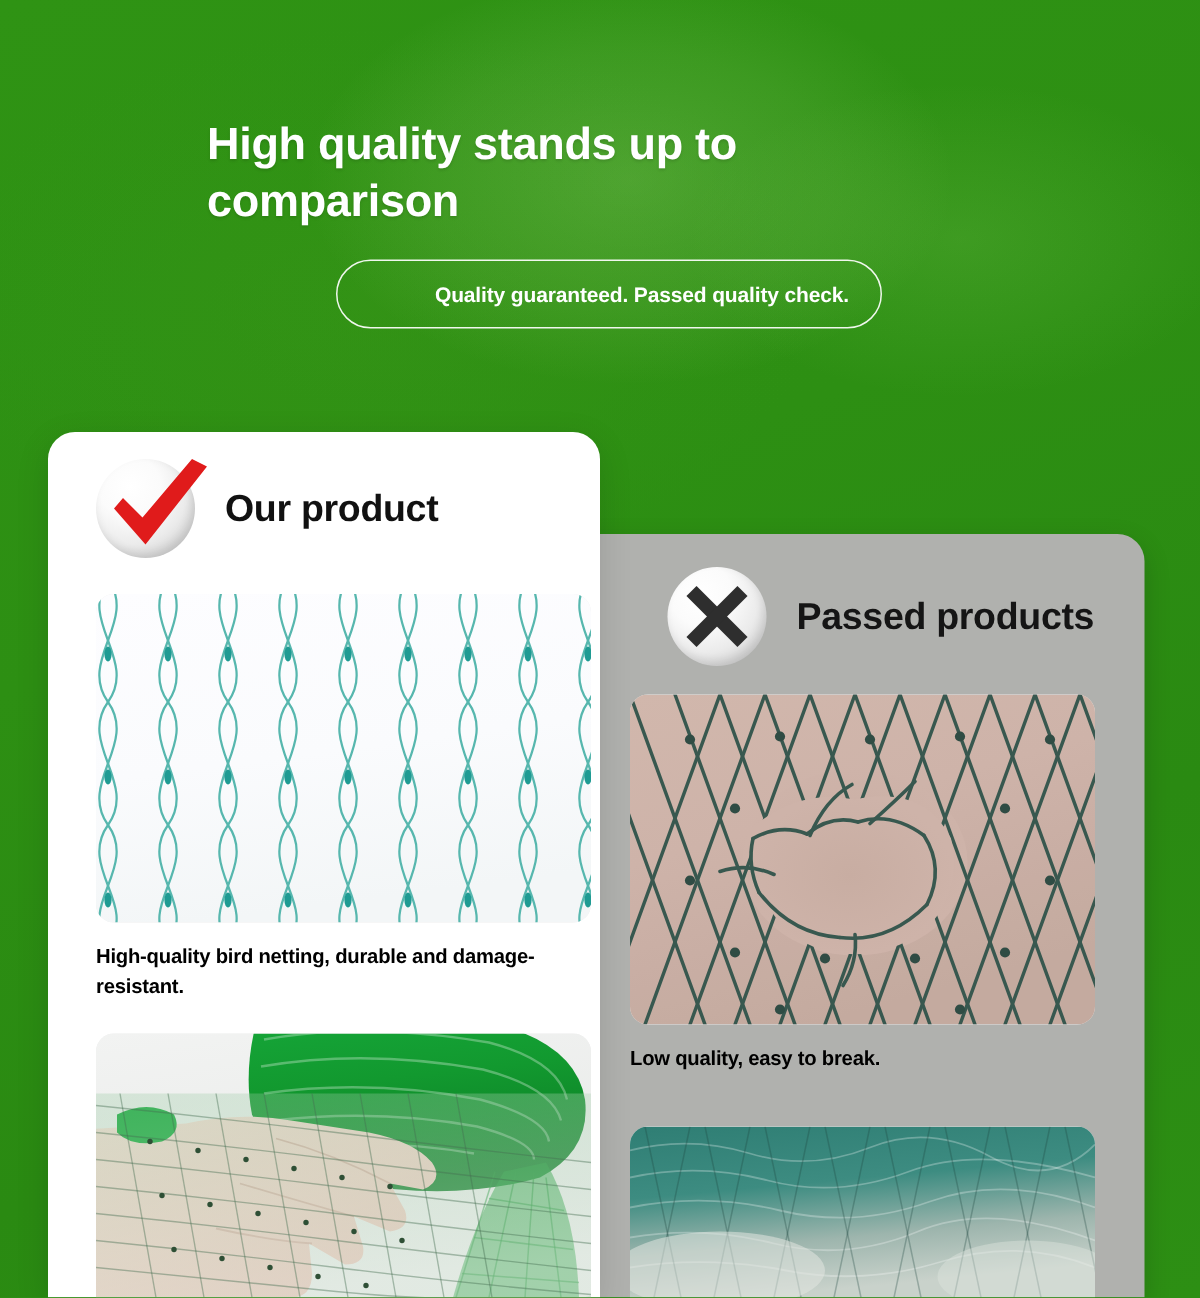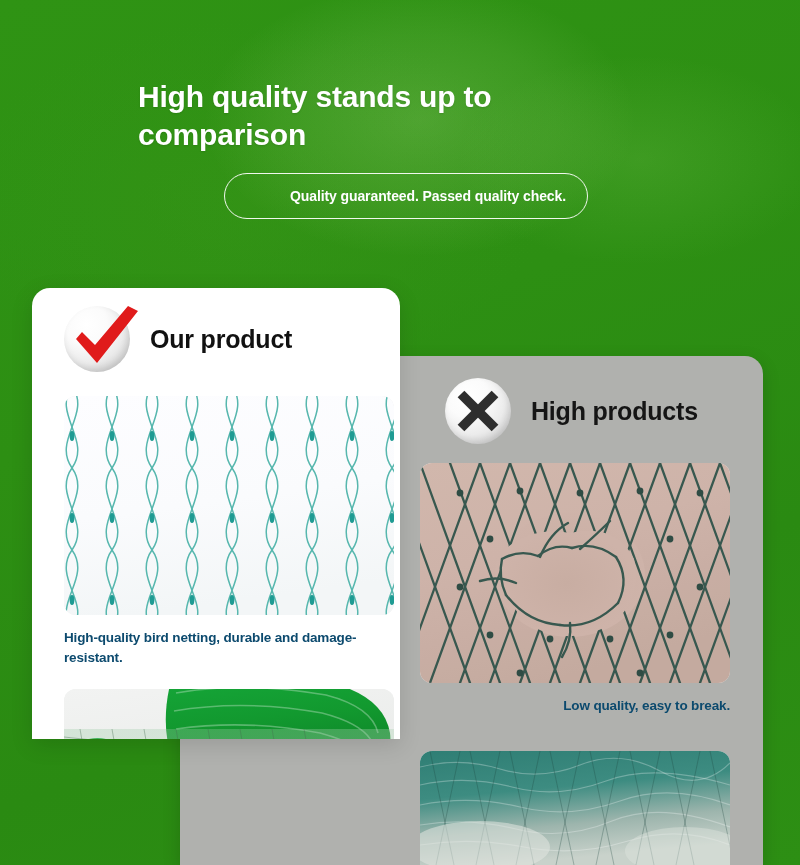"Our product" .card-good { height: 451px -> 577px }
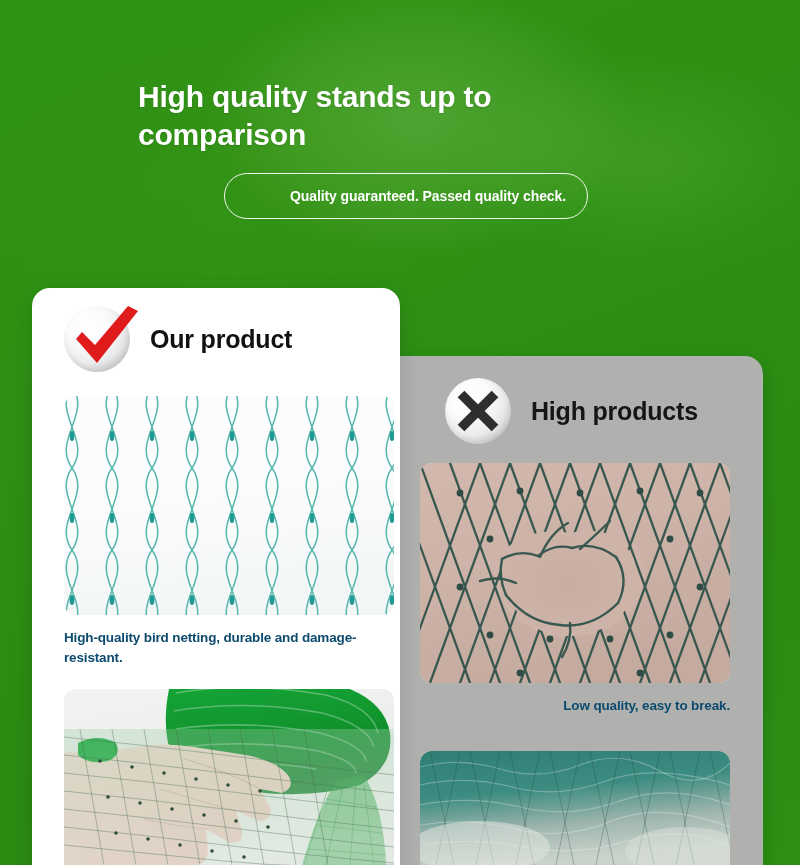"High products" div.card-title { text: High -> Passed }
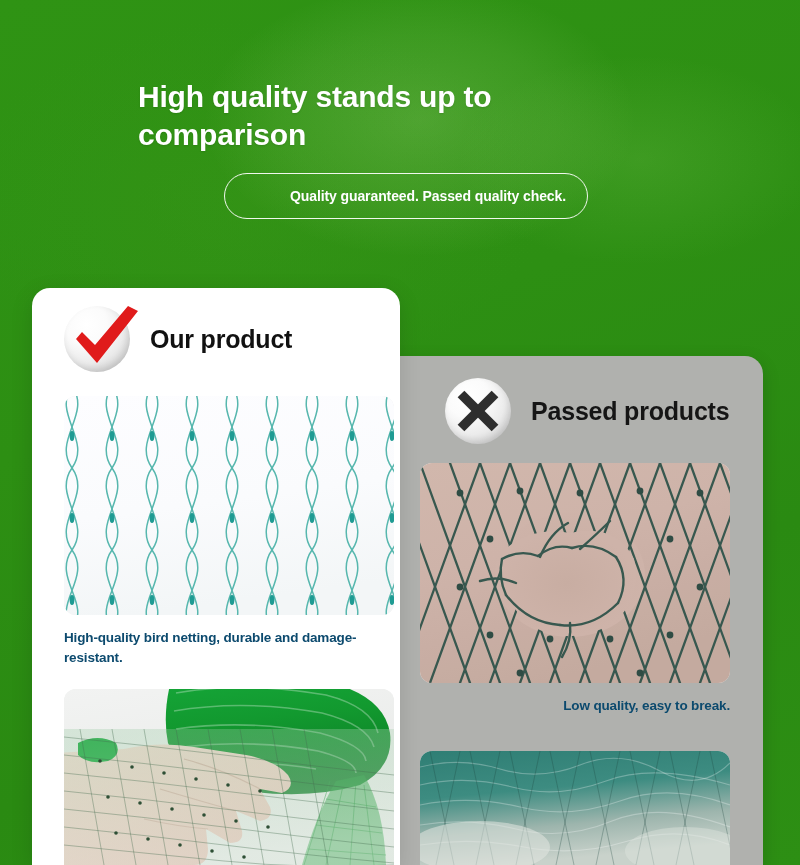"High-quality bird netting, durable and" .caption { color: #0c4a6e -> #000000 }
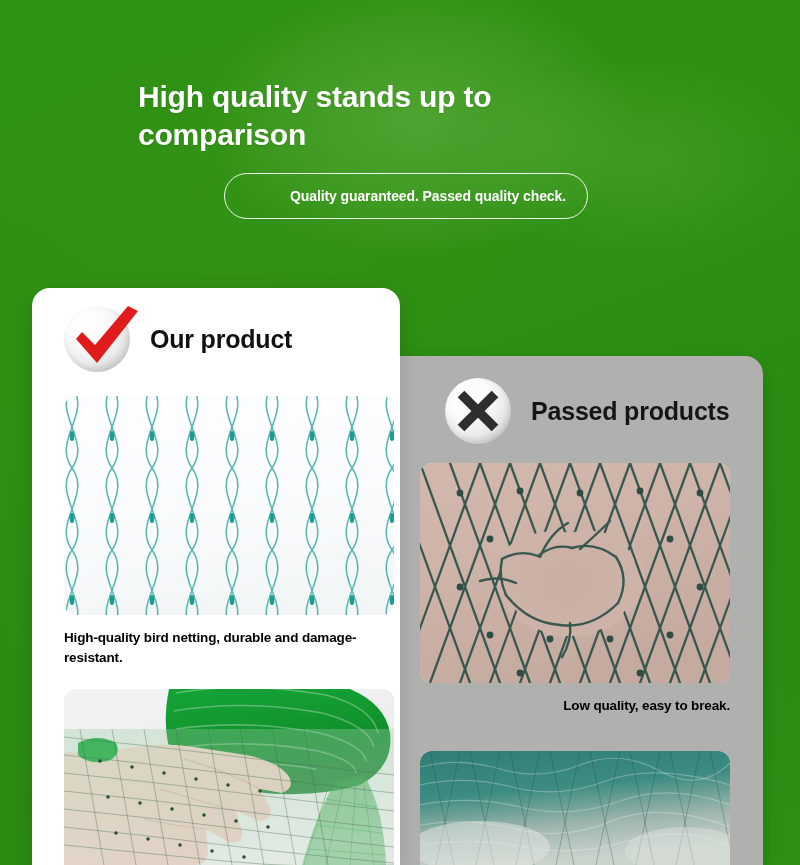"Low quality, easy to break." .caption-bad { text-align: right -> left }
